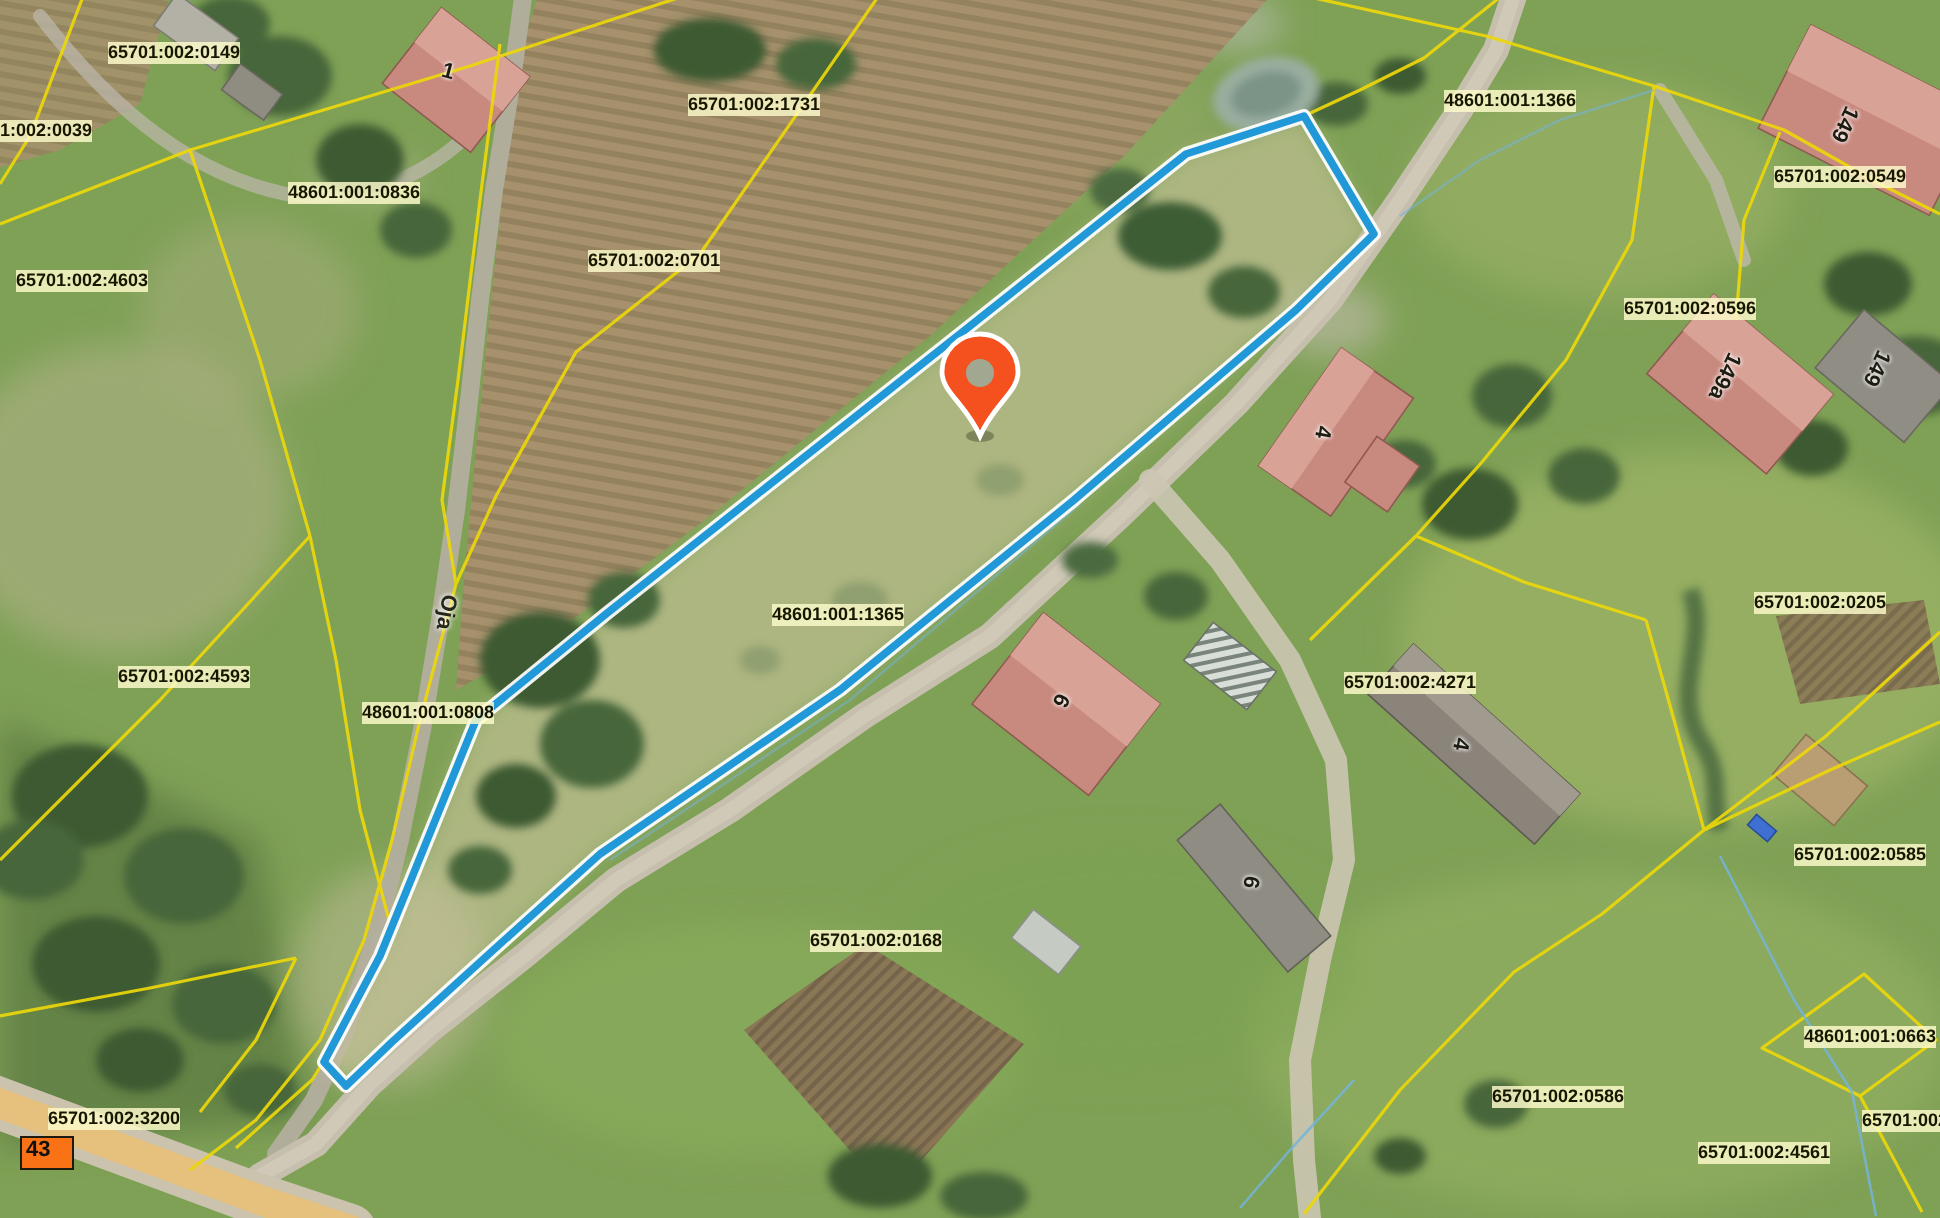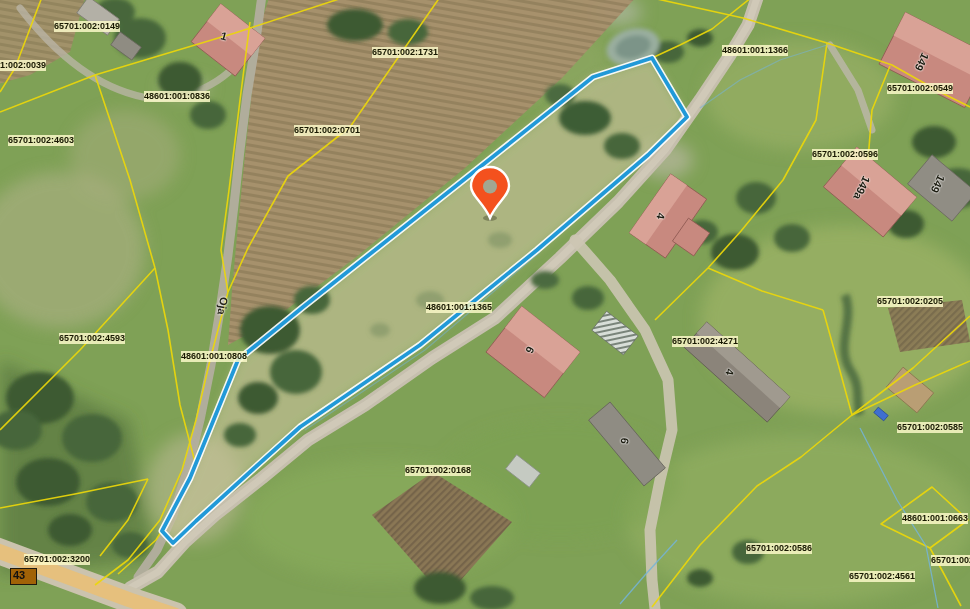"65701:002:1731" div.pl { left: 372px -> 344px }
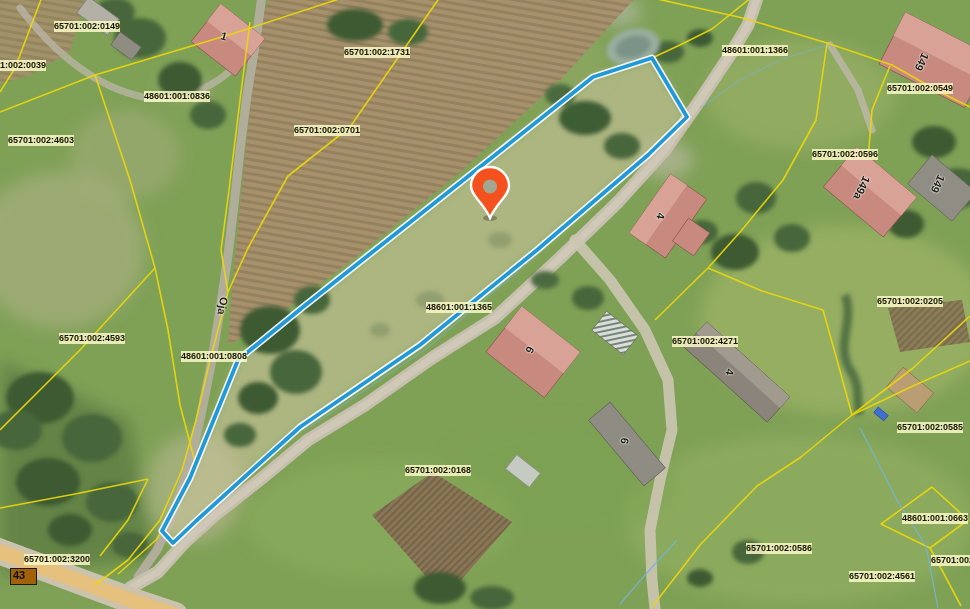"48601:001:1365" div.pl { left: 426px -> 386px }
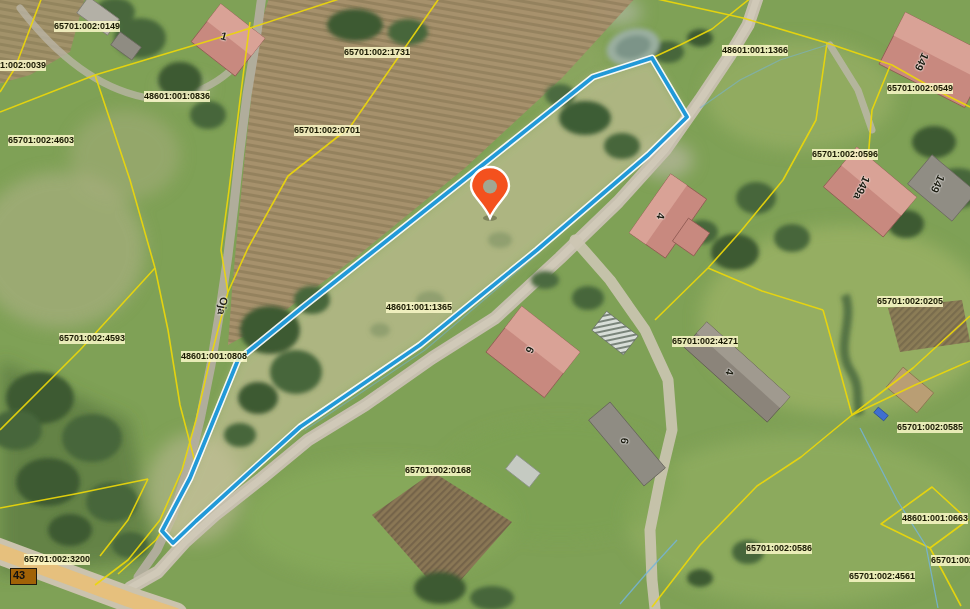"43" #badge { background: #a16207 -> #f97316 }
